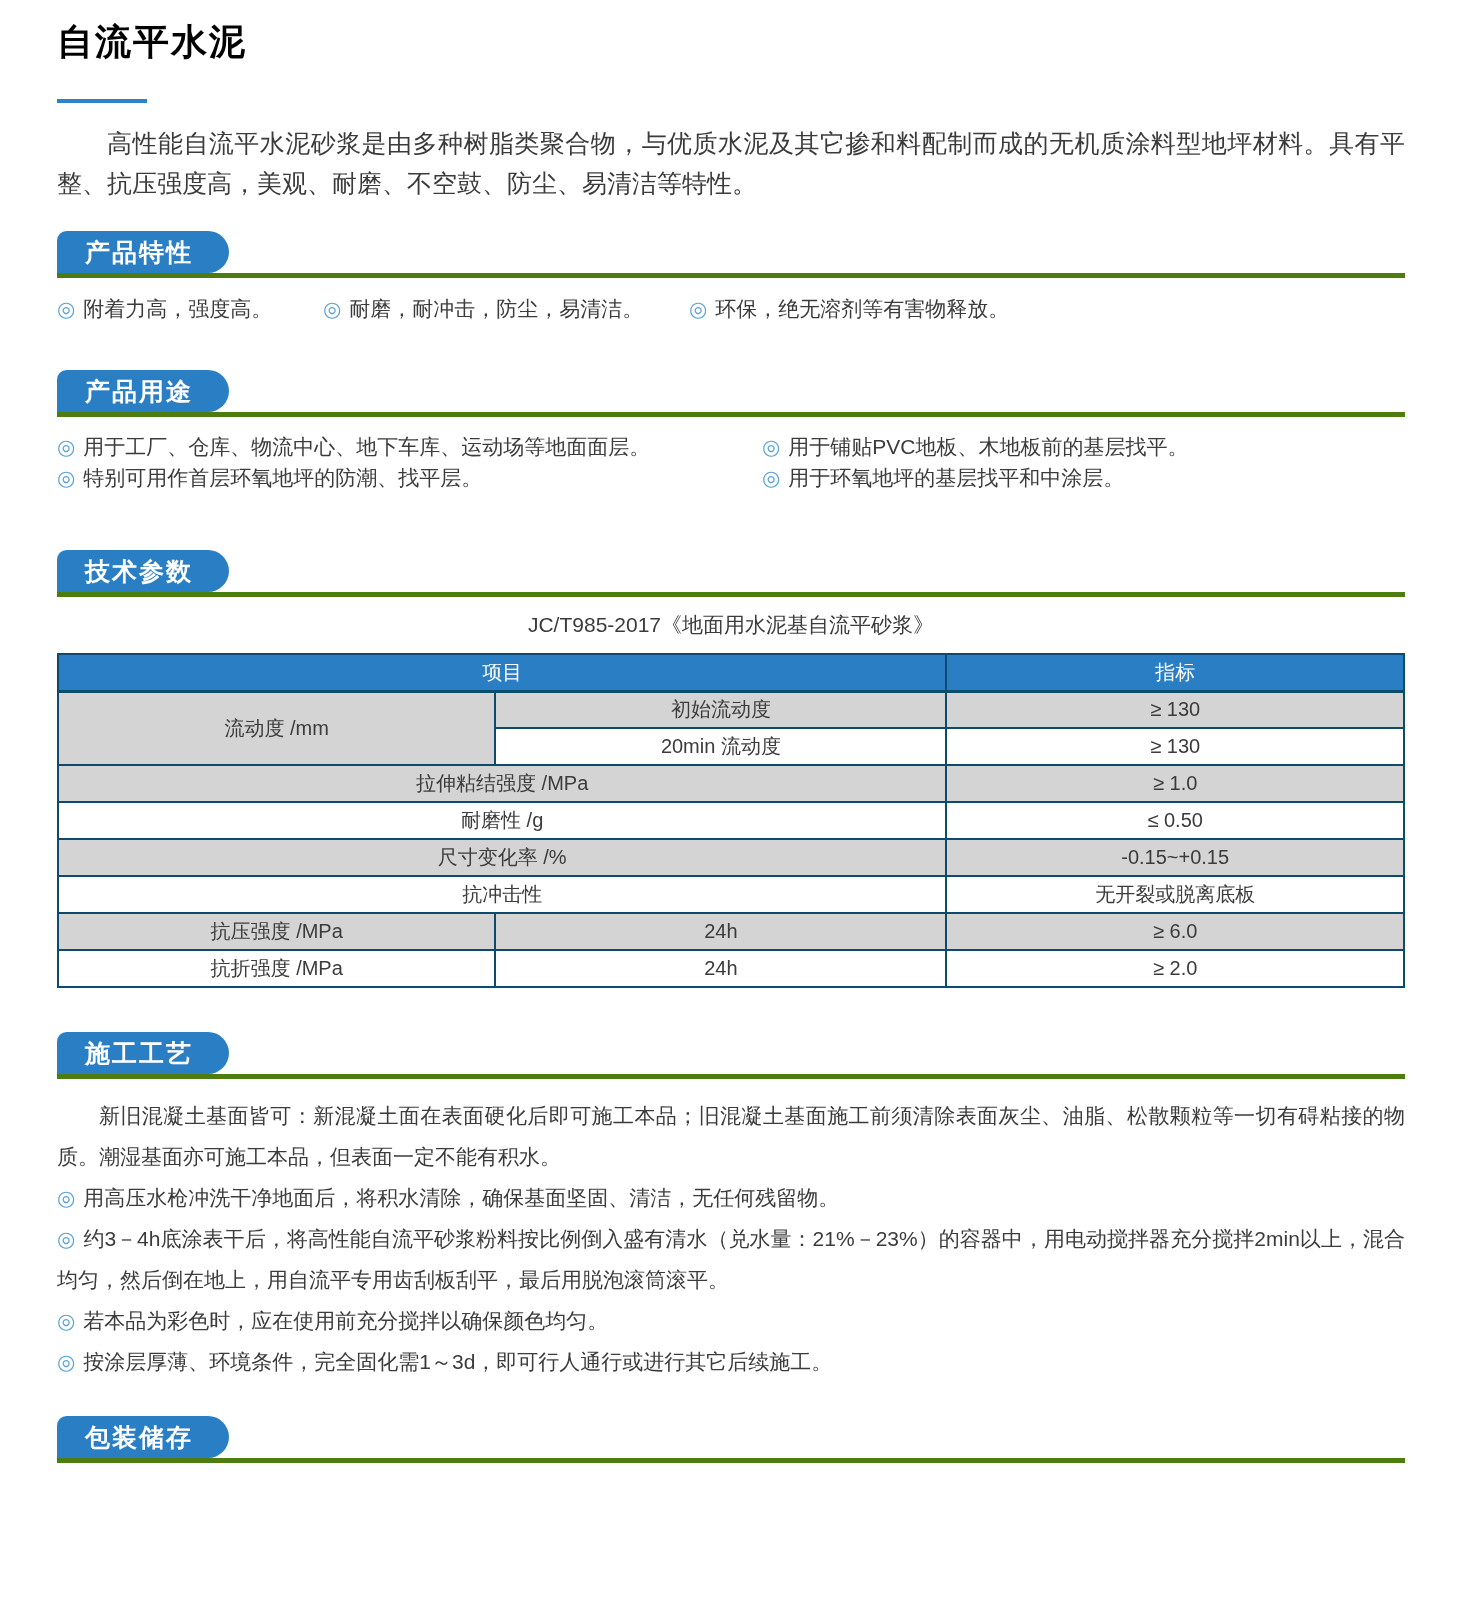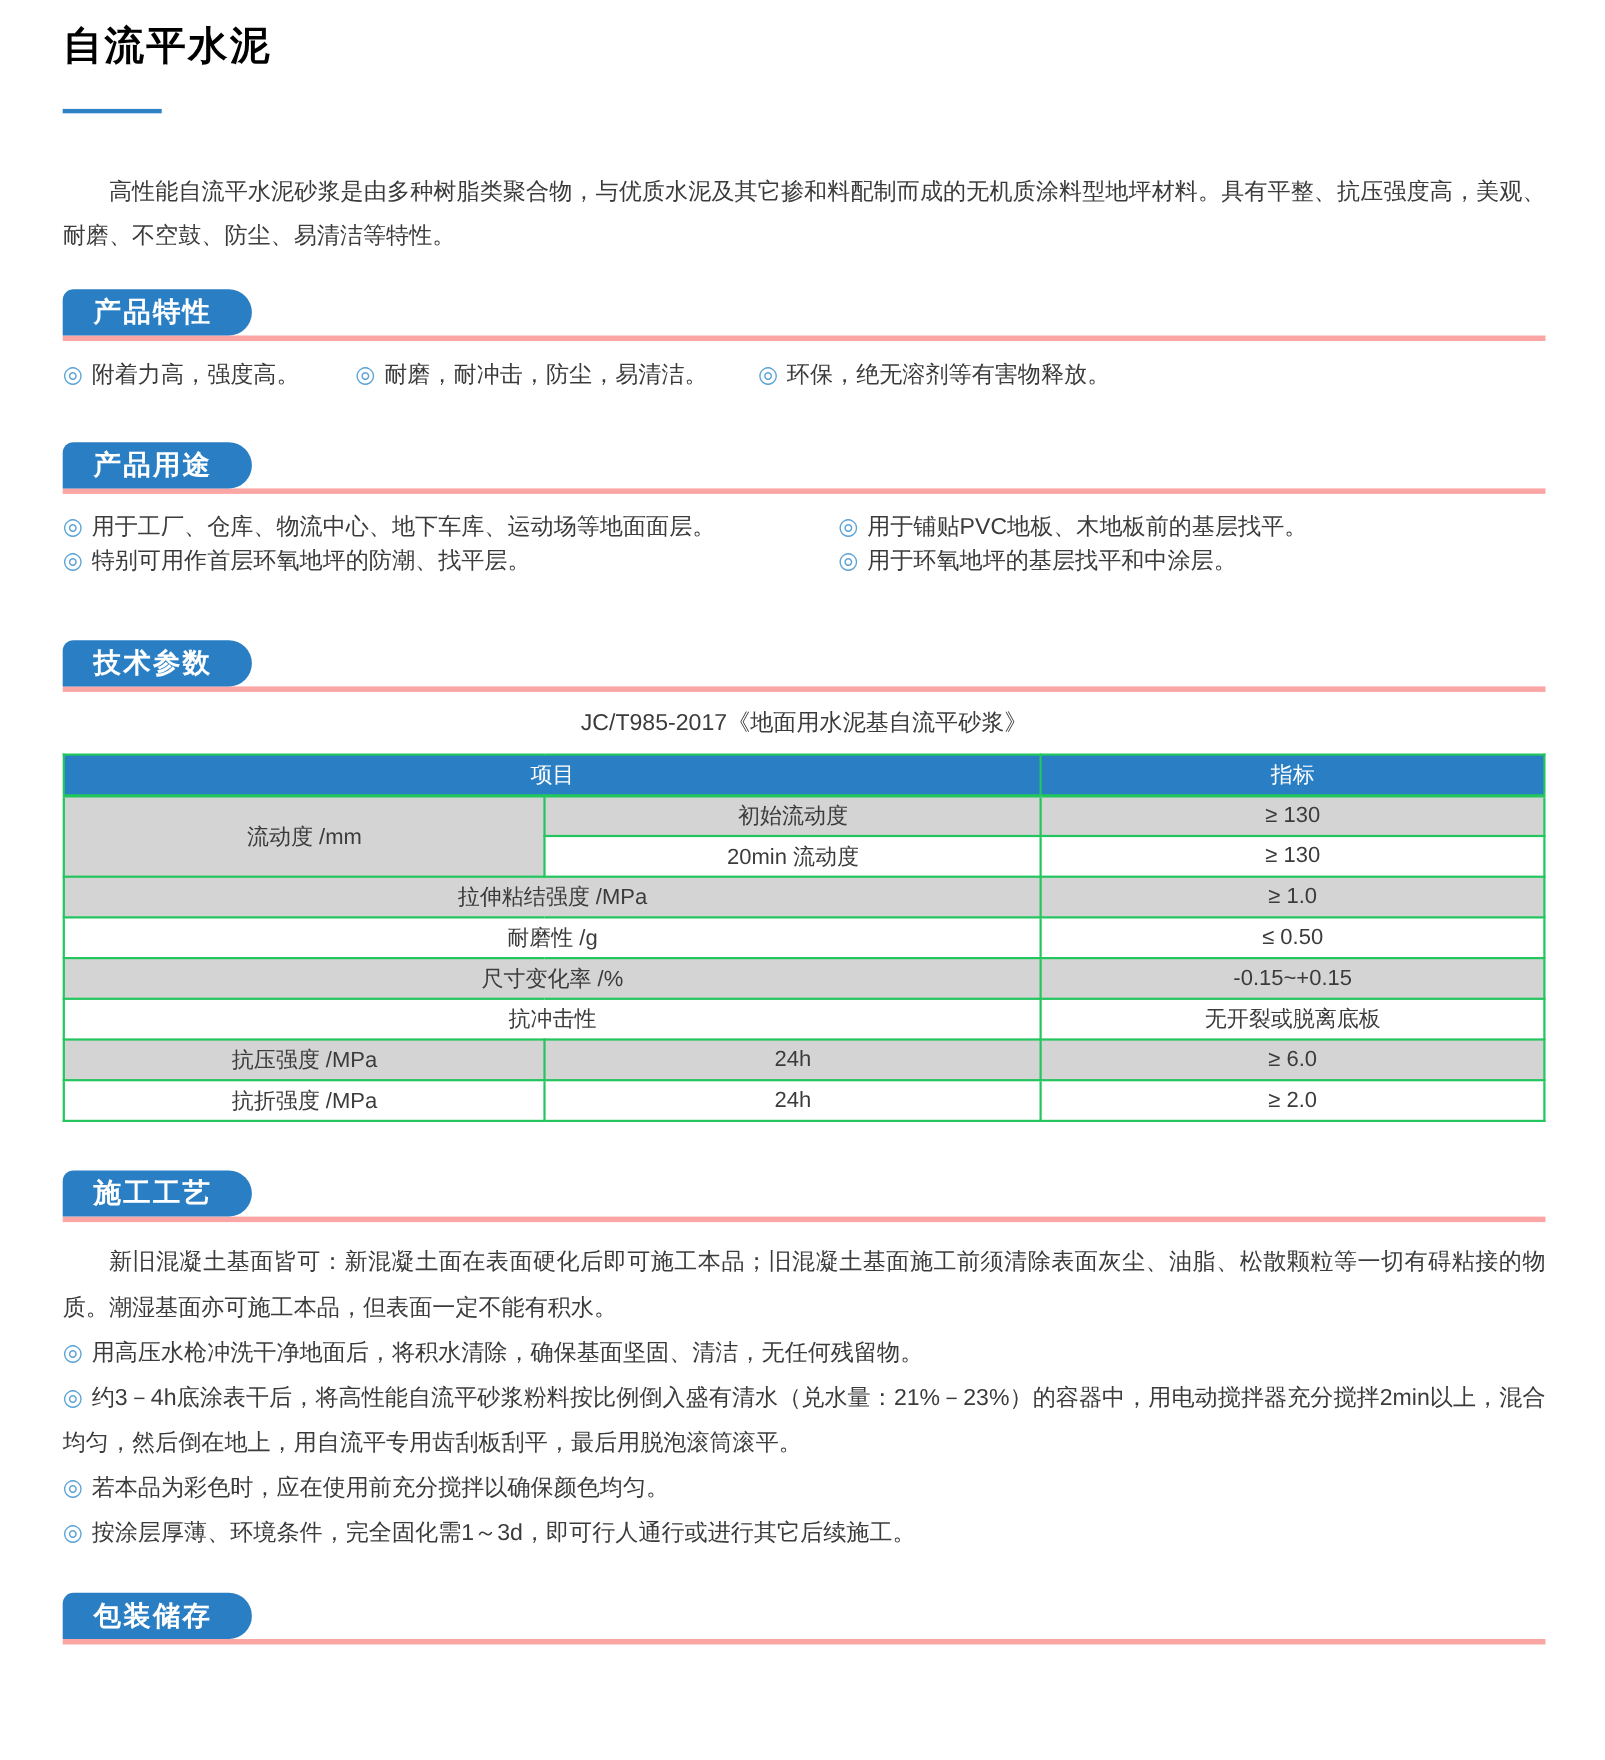"高性能自流平水泥砂浆是由多种树脂类聚合物，与优质水泥及其它掺和料配制而成的无机质" .intro { font-size: 21px -> 25px; margin-top: 52px -> 20px }
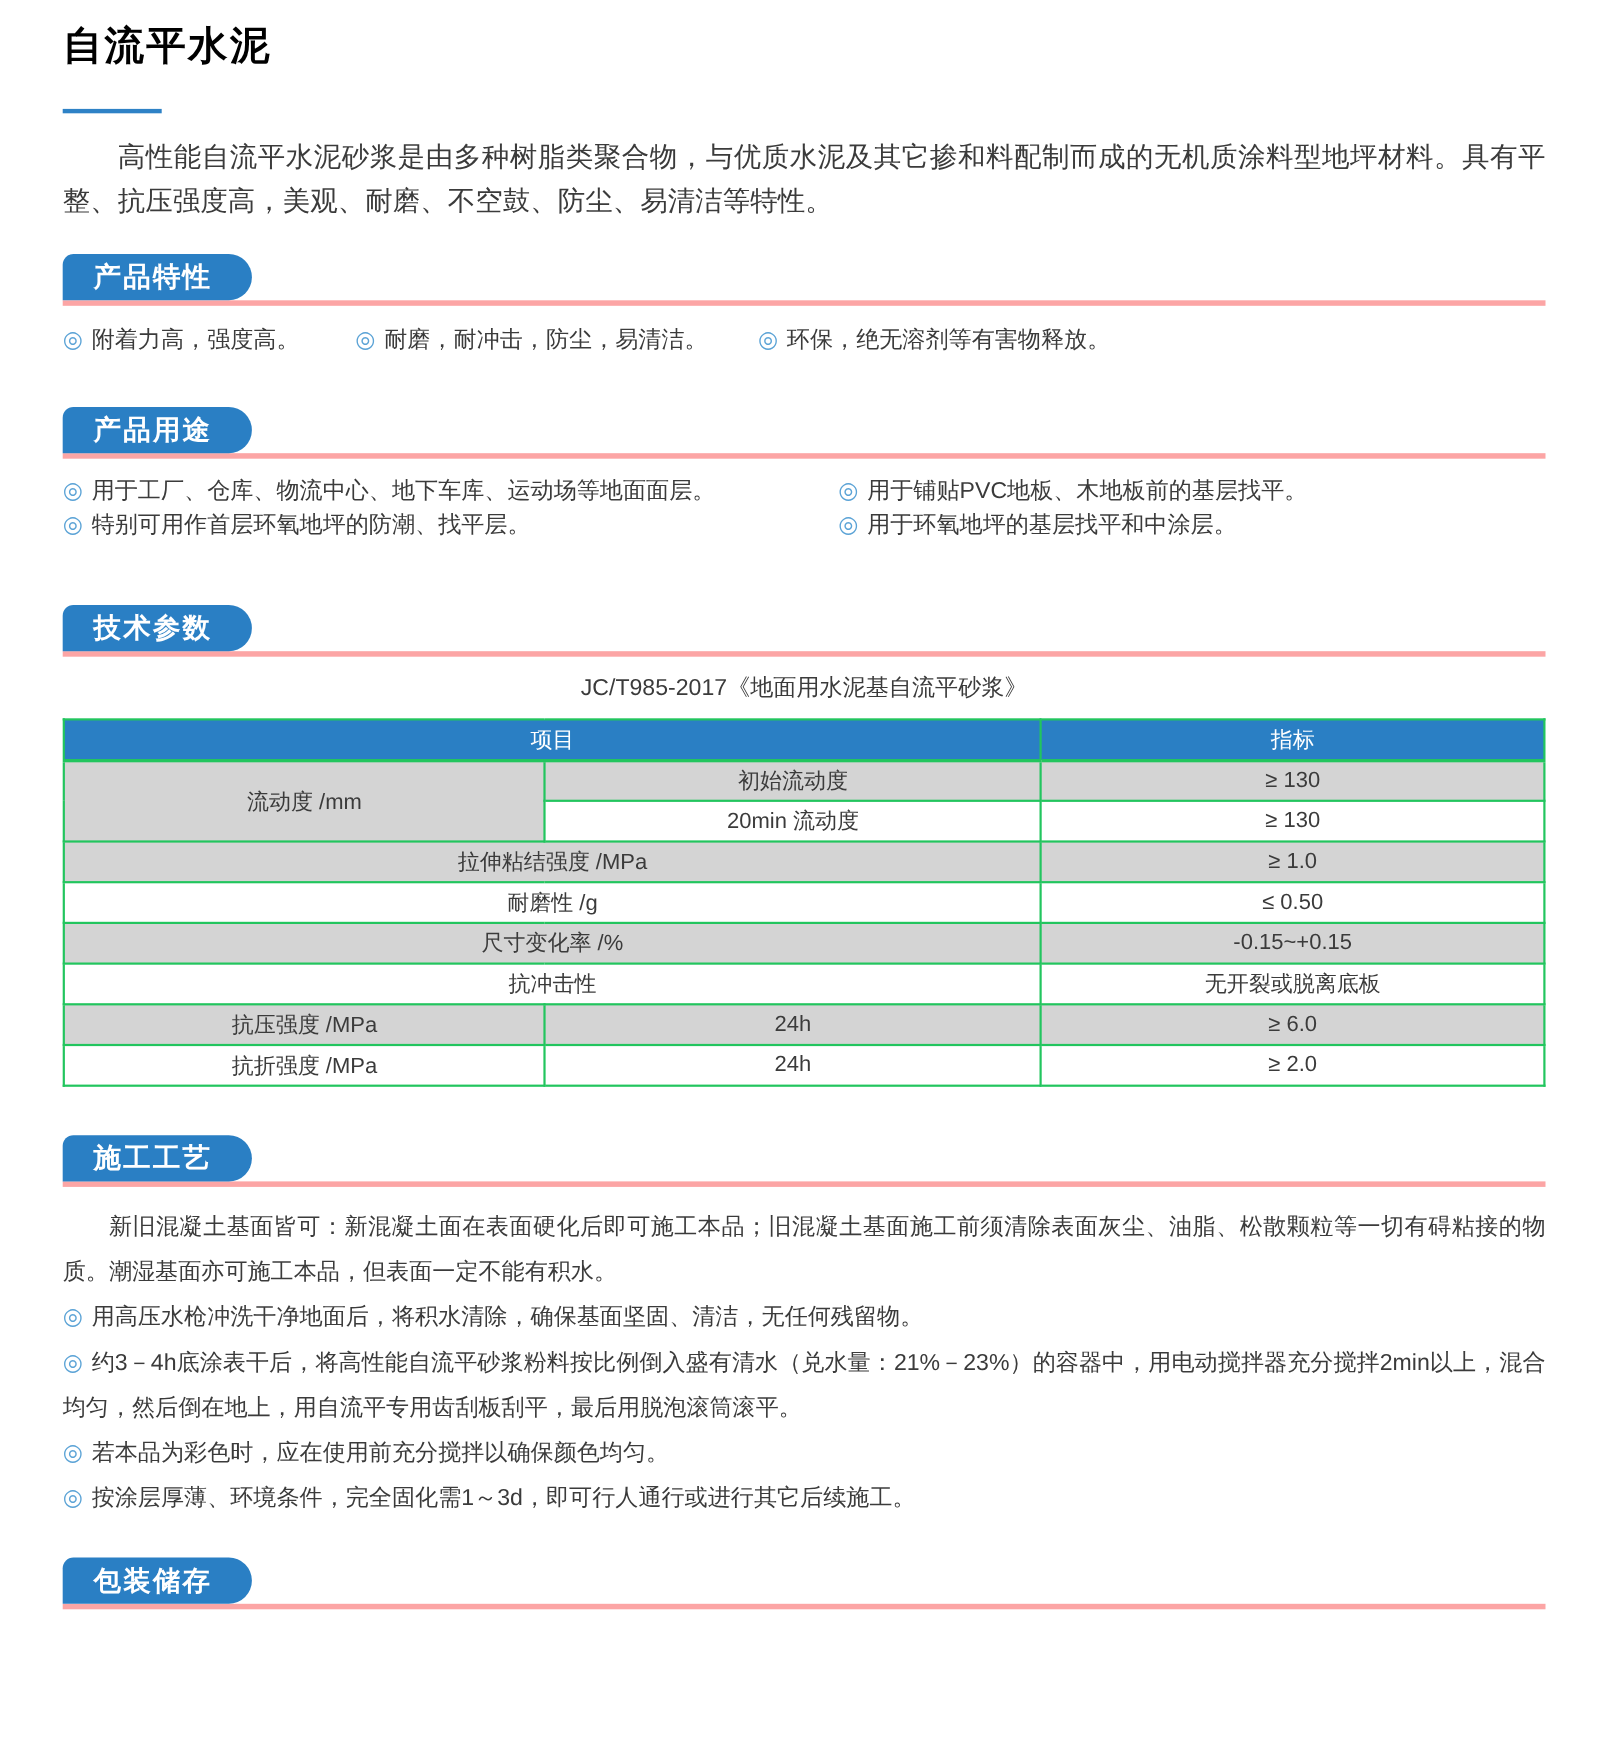"产品特性" .sec-header { border-bottom: 5px solid #fca5a5 -> 5px solid #4d7c0f }
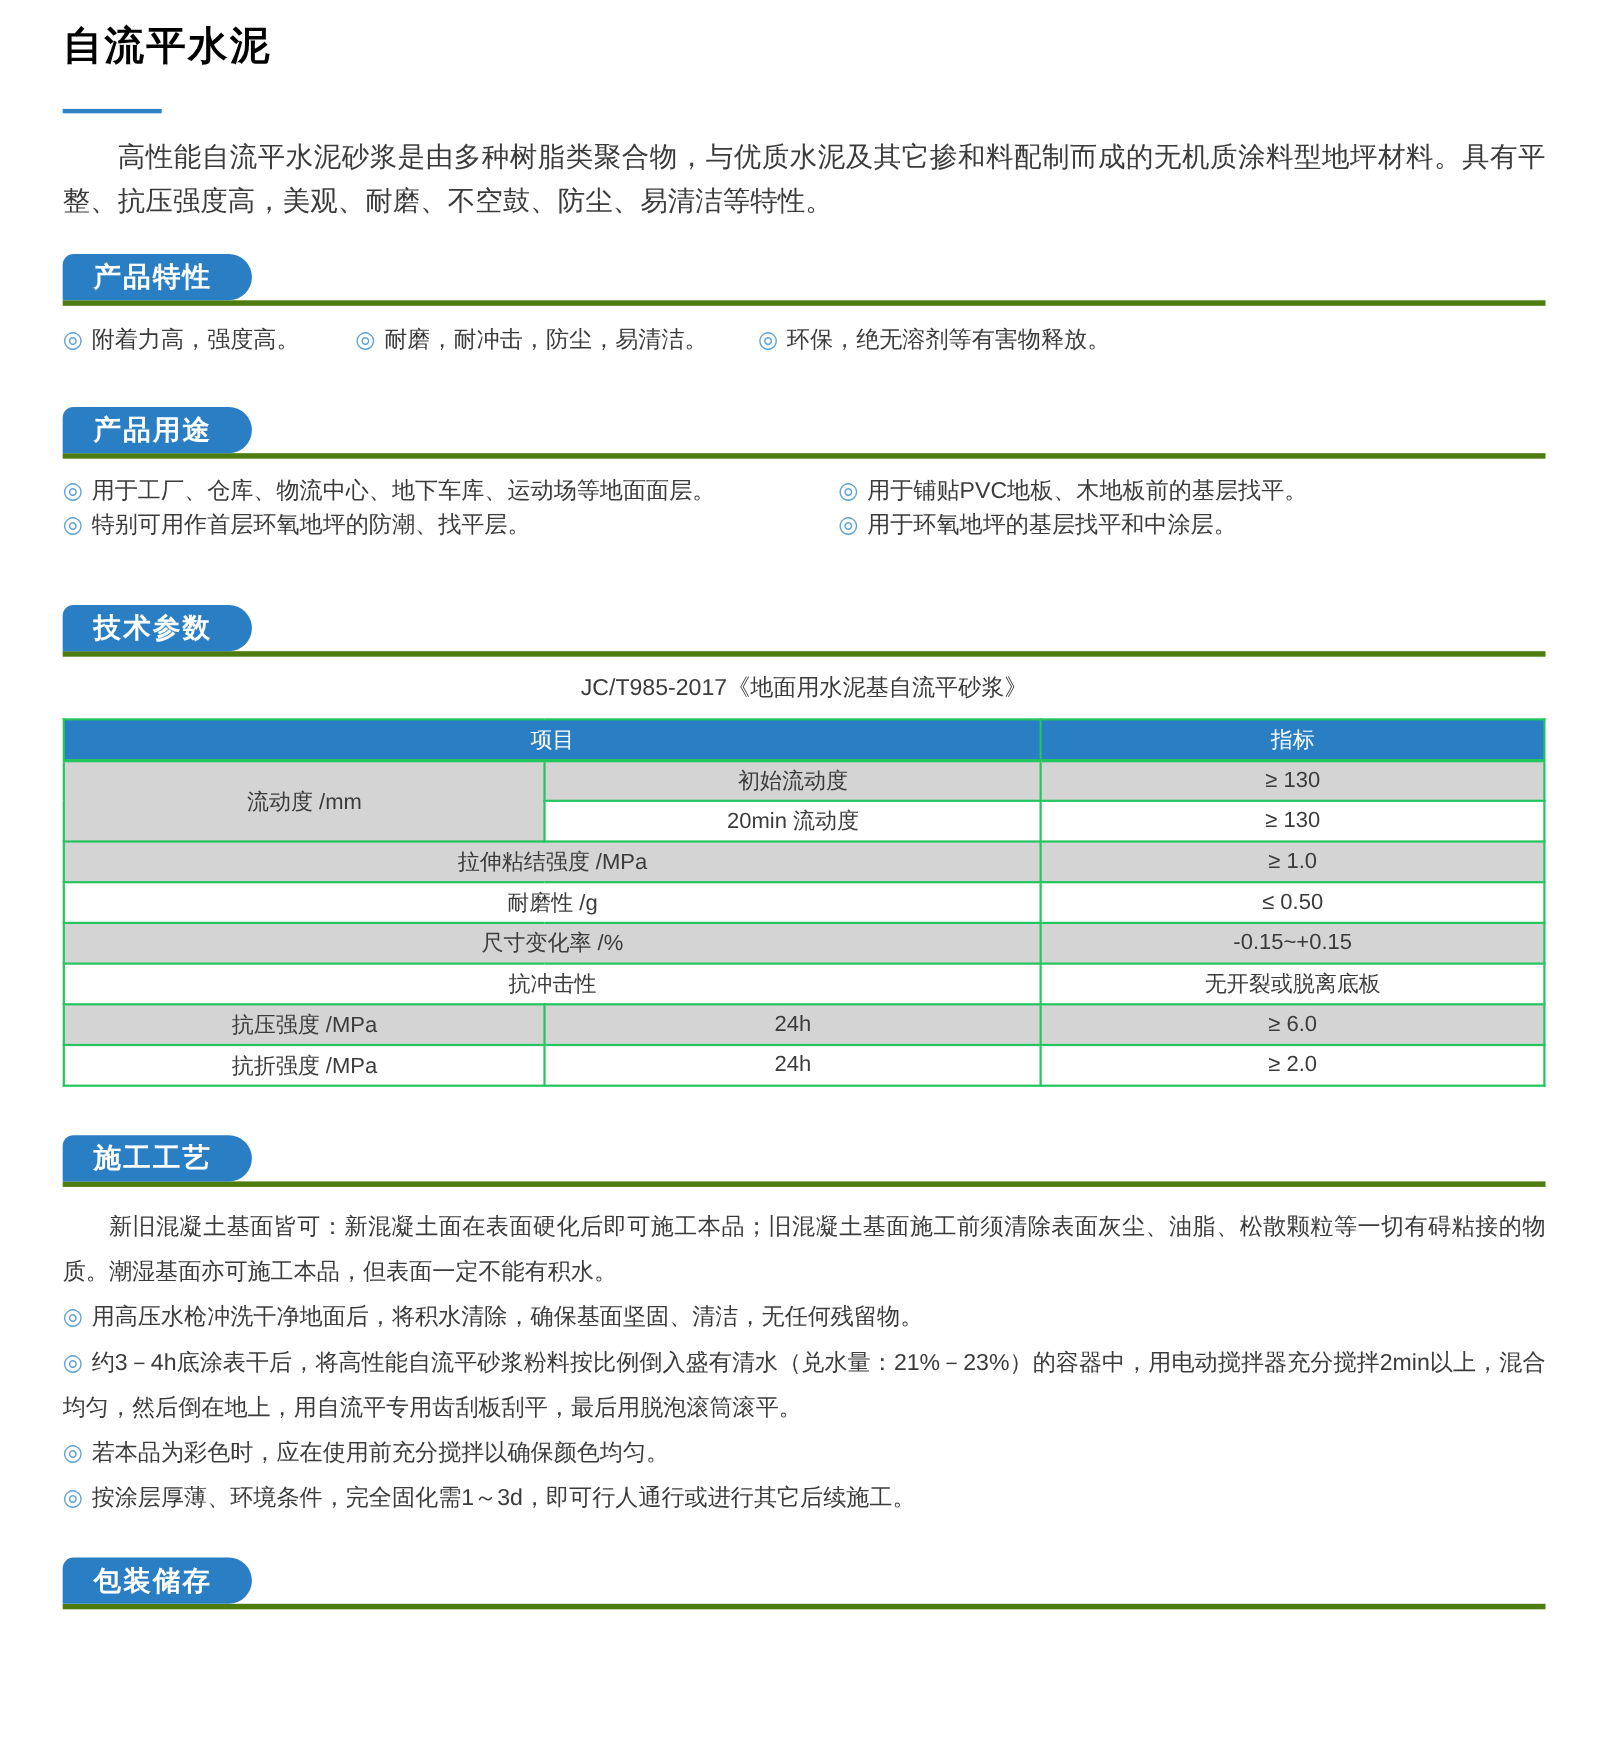"项目" table.spec th, table.spec td { border: 2px solid #22c55e -> 2px solid #0c4a6e }
